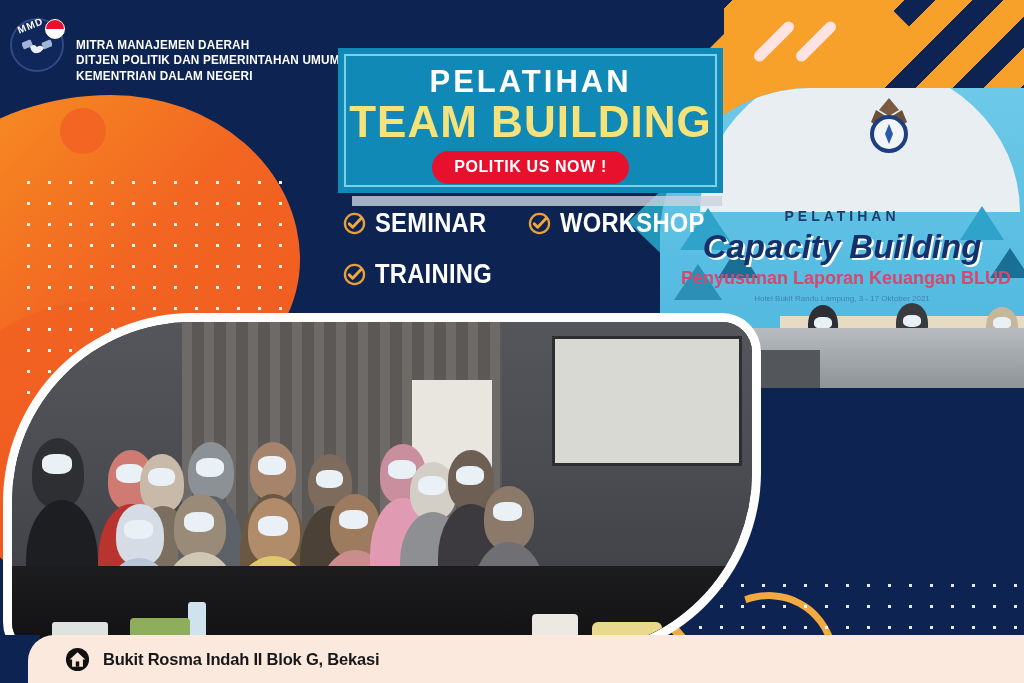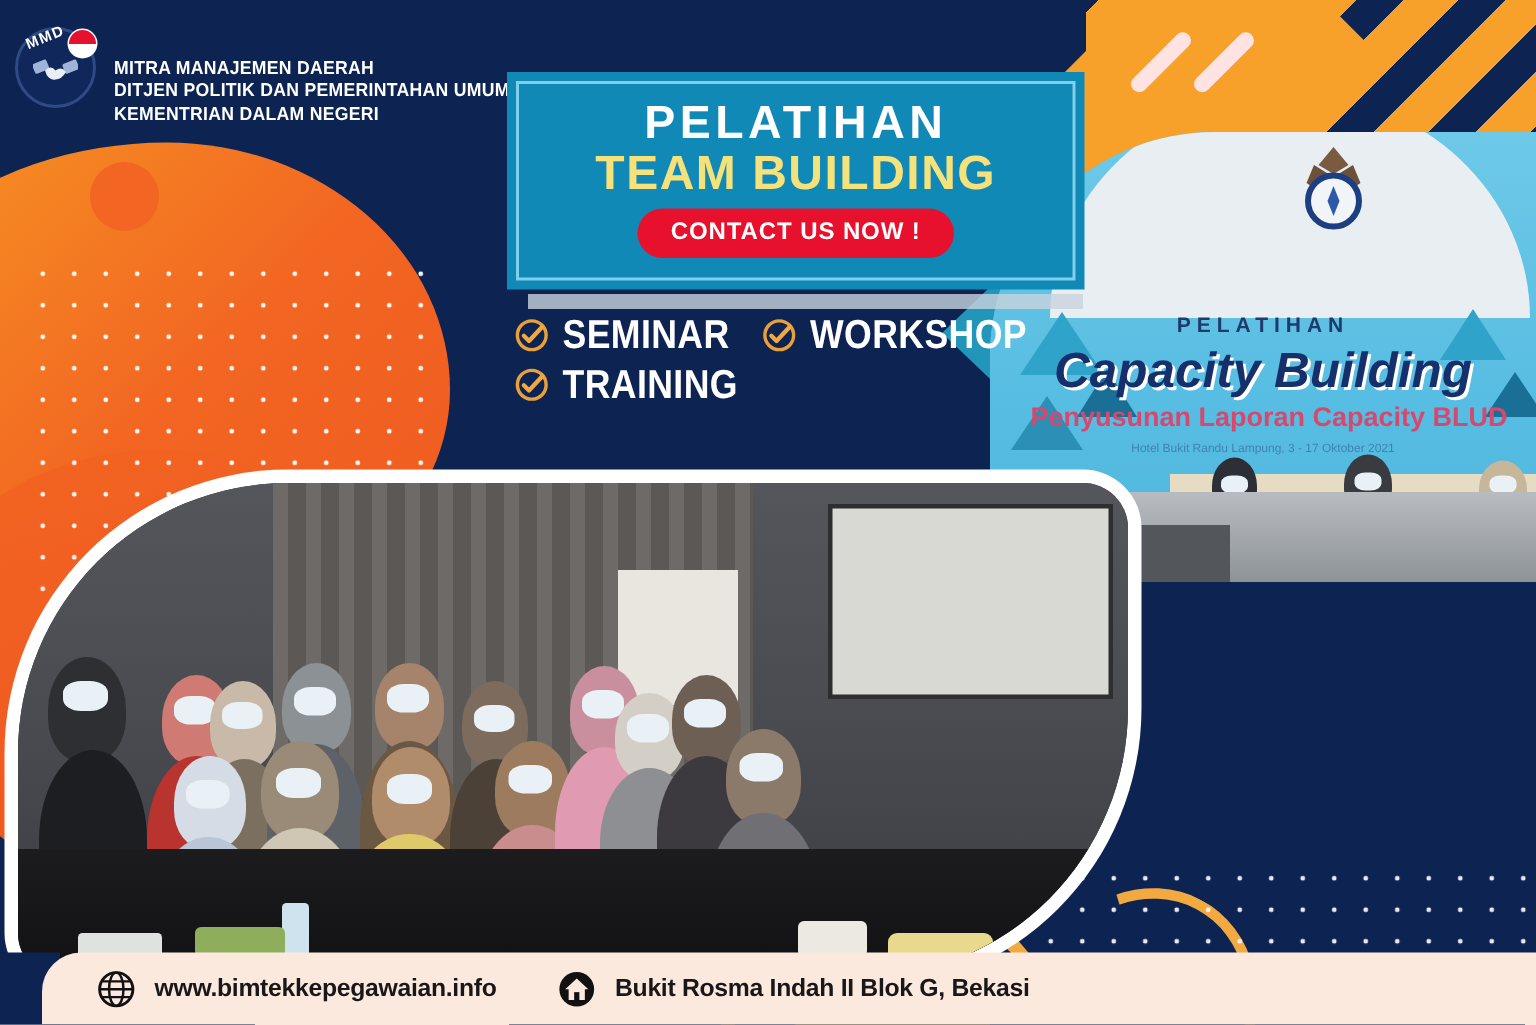"TEAM BUILDING" .t-team { font-size: 32px -> 44px }
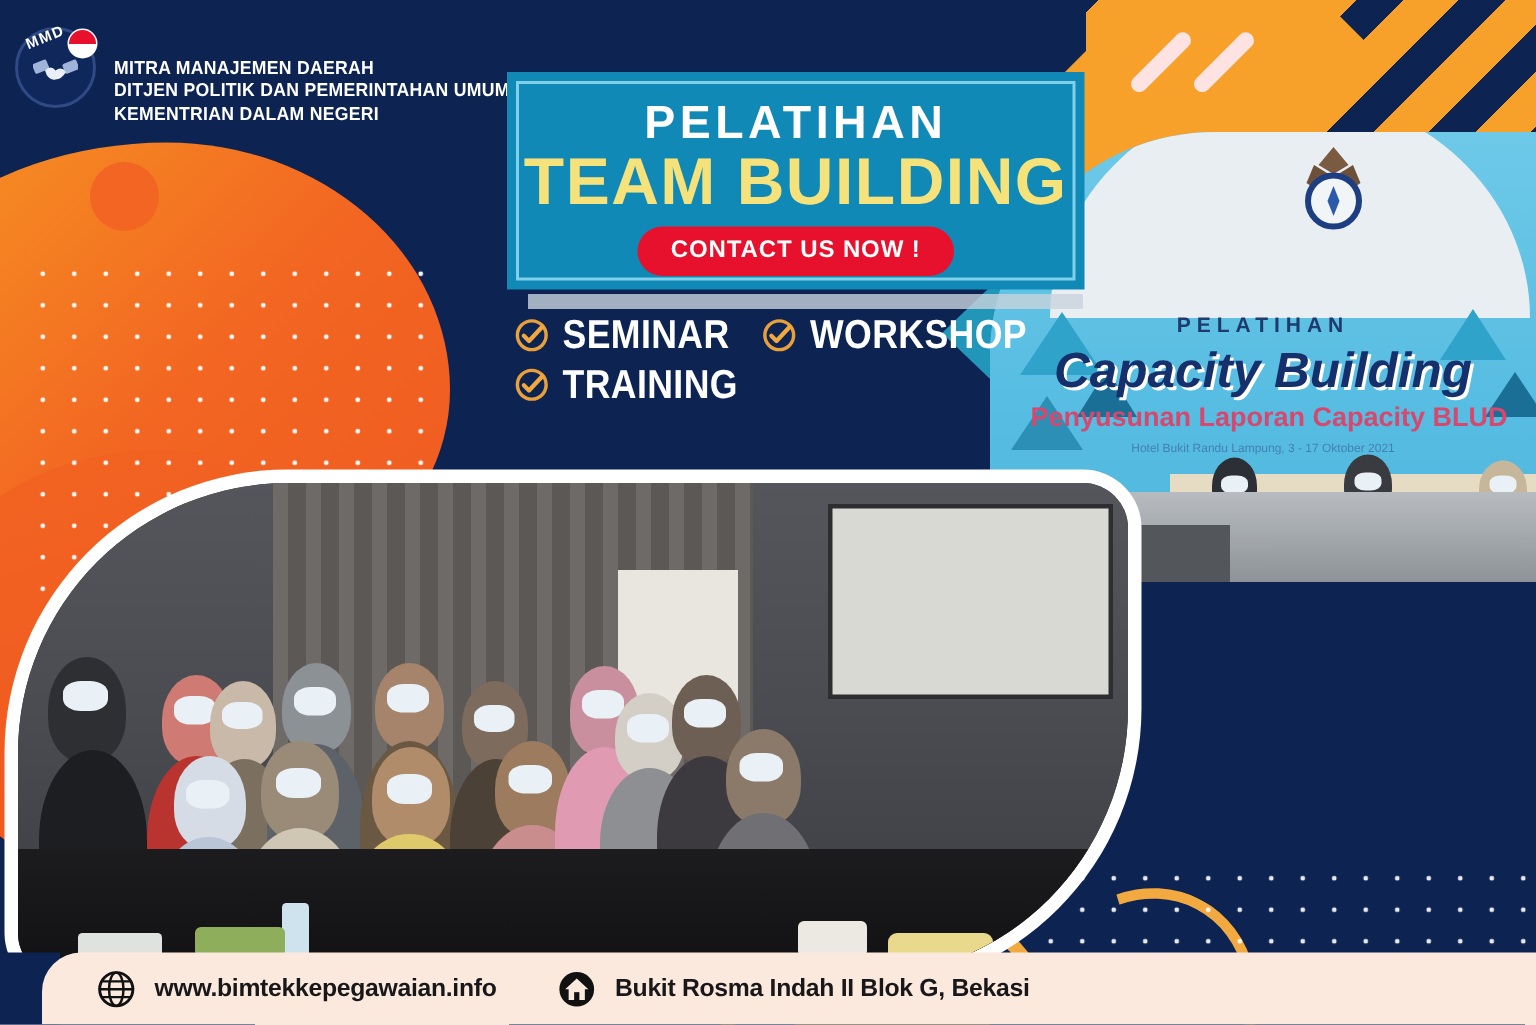"CONTACT US NOW !" div.t-contact { text: CONTACT -> POLITIK }
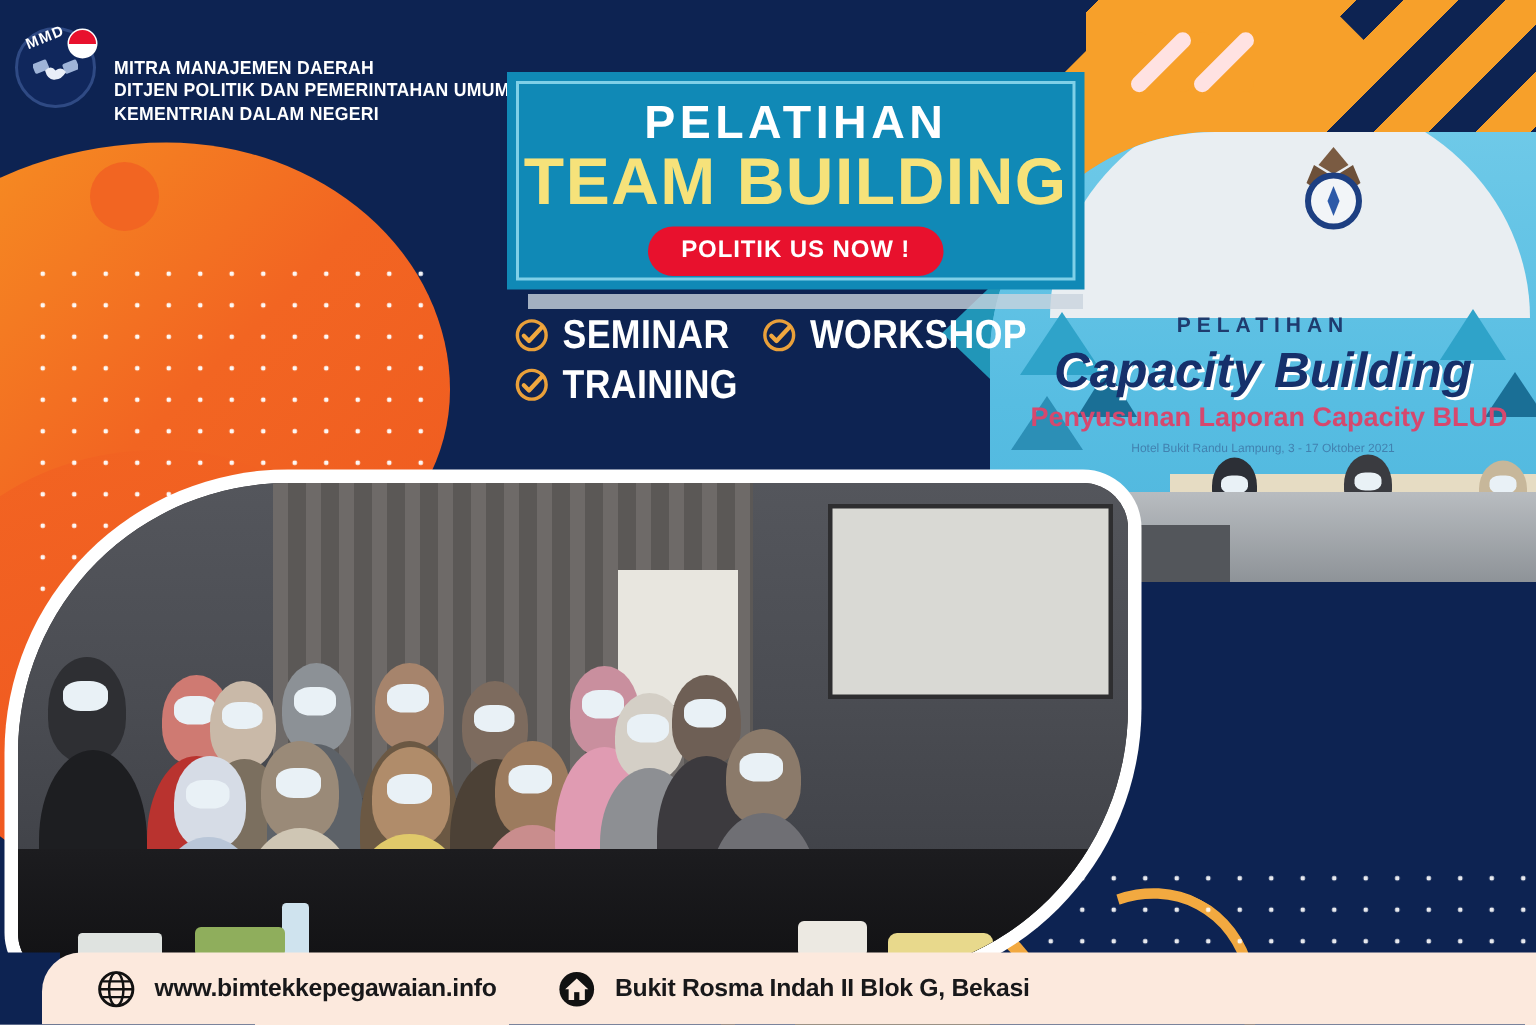"SEMINAR" .services { gap: none -> 20px }
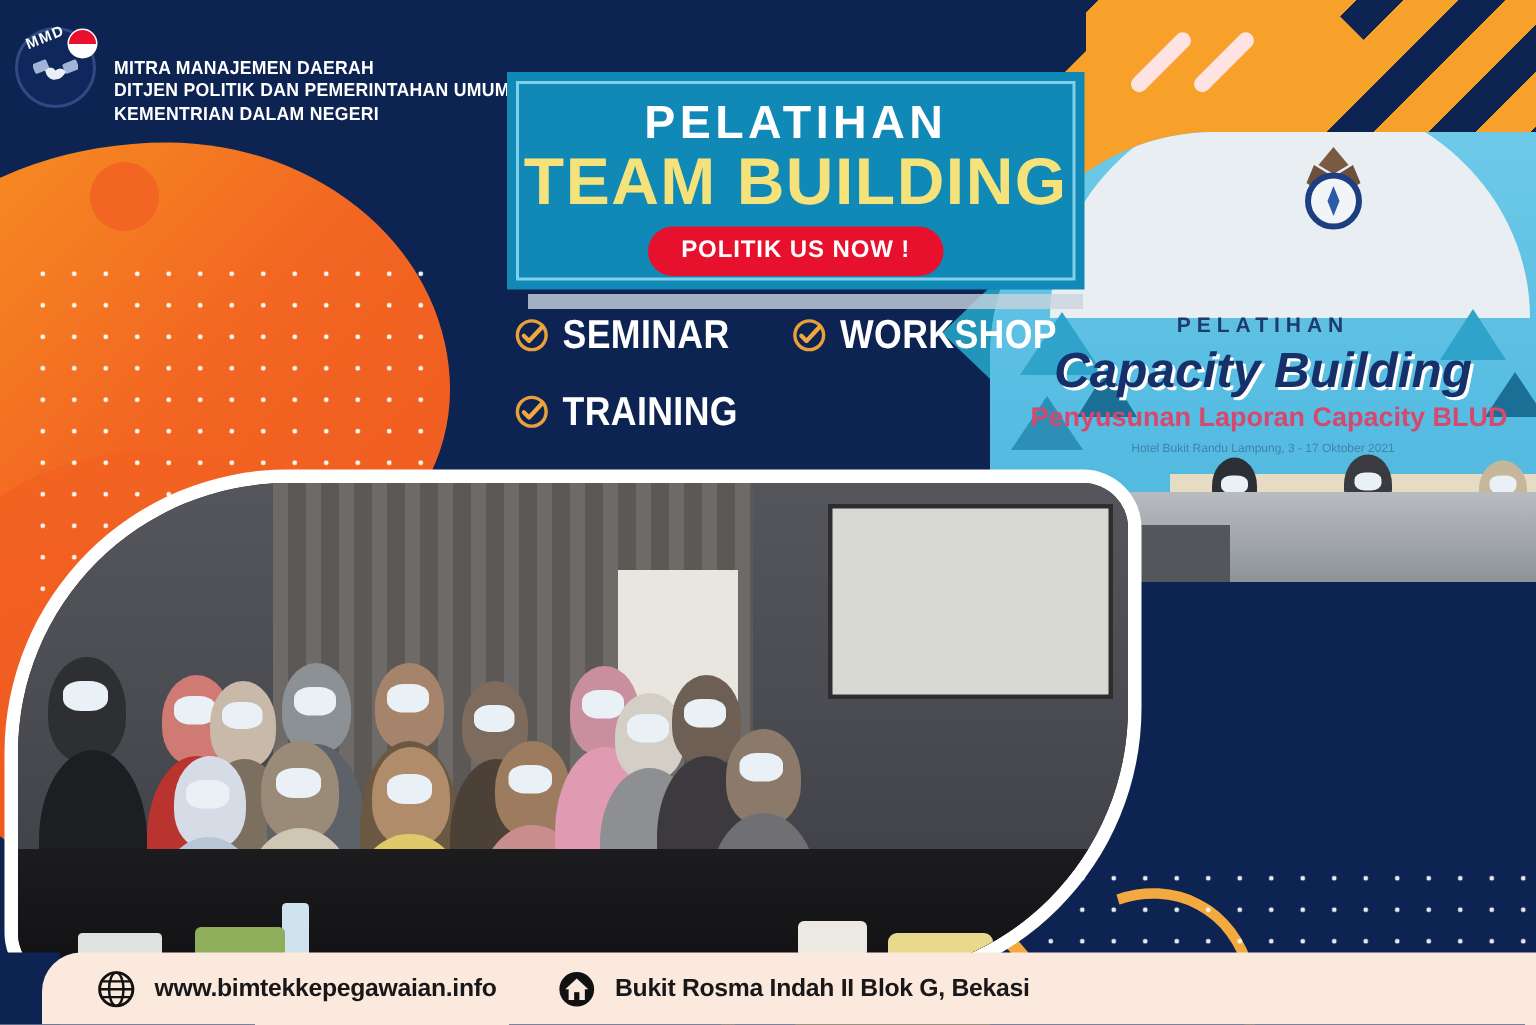"Penyusunan Laporan Capacity BLUD" div.inset-t3 { text: Capacity -> Keuangan }
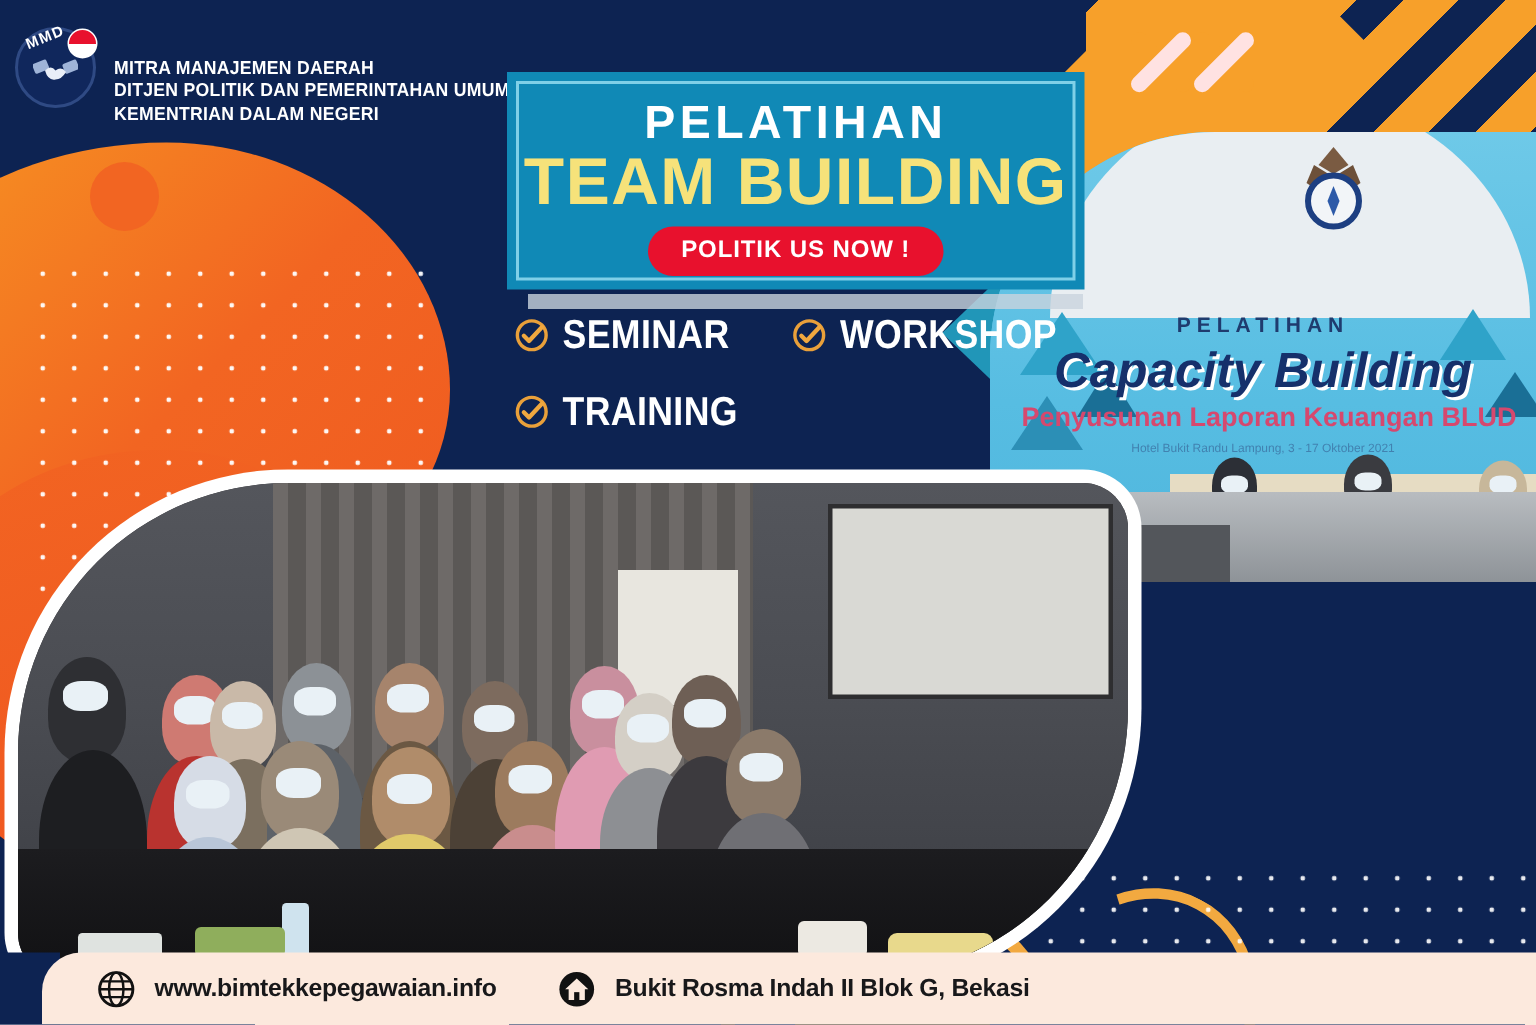"www.bimtekkepegawaian.info" div.f-item { html: <div> <svg> <circle></circle> <ellipse></ellipse> <line></line> <line></line> <line></line> </svg> <span>www.bimtekkepegawaian.info</span> </div> -> none }
